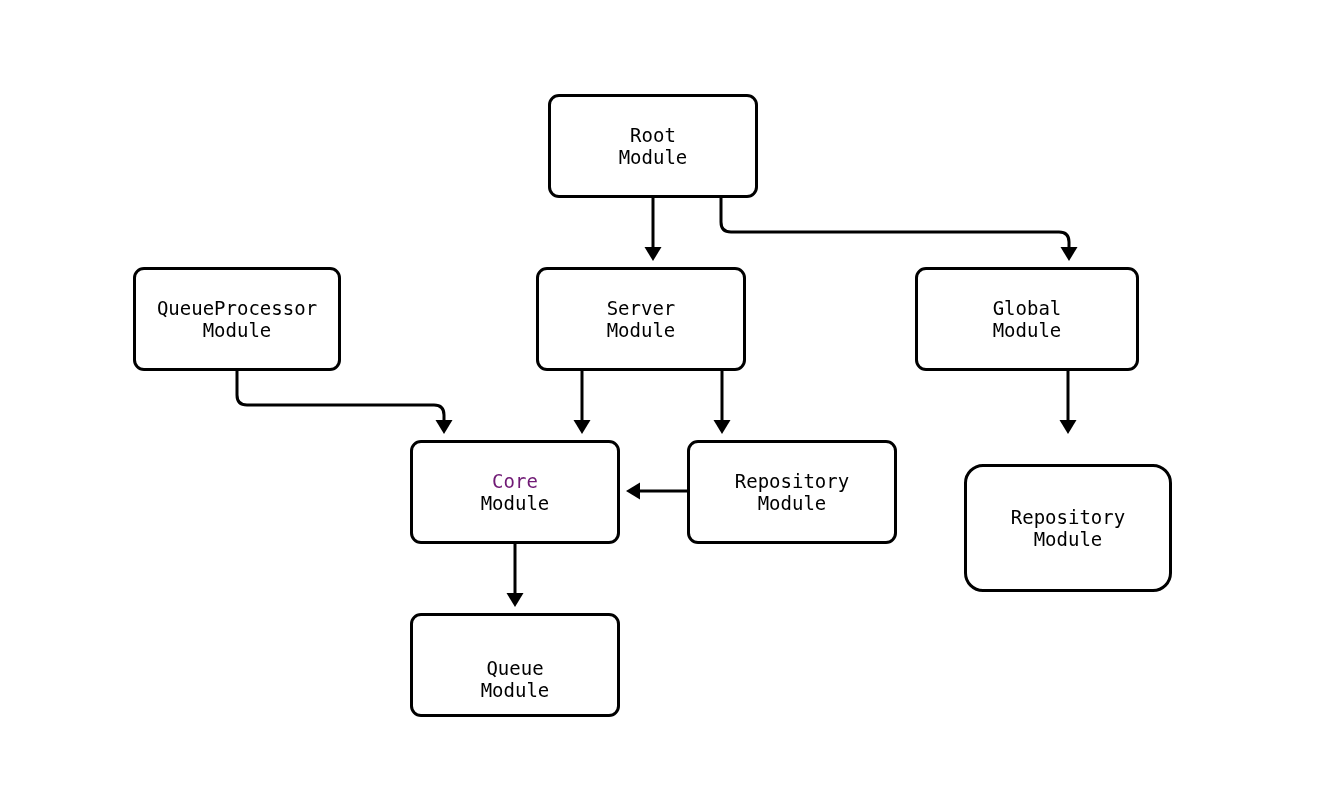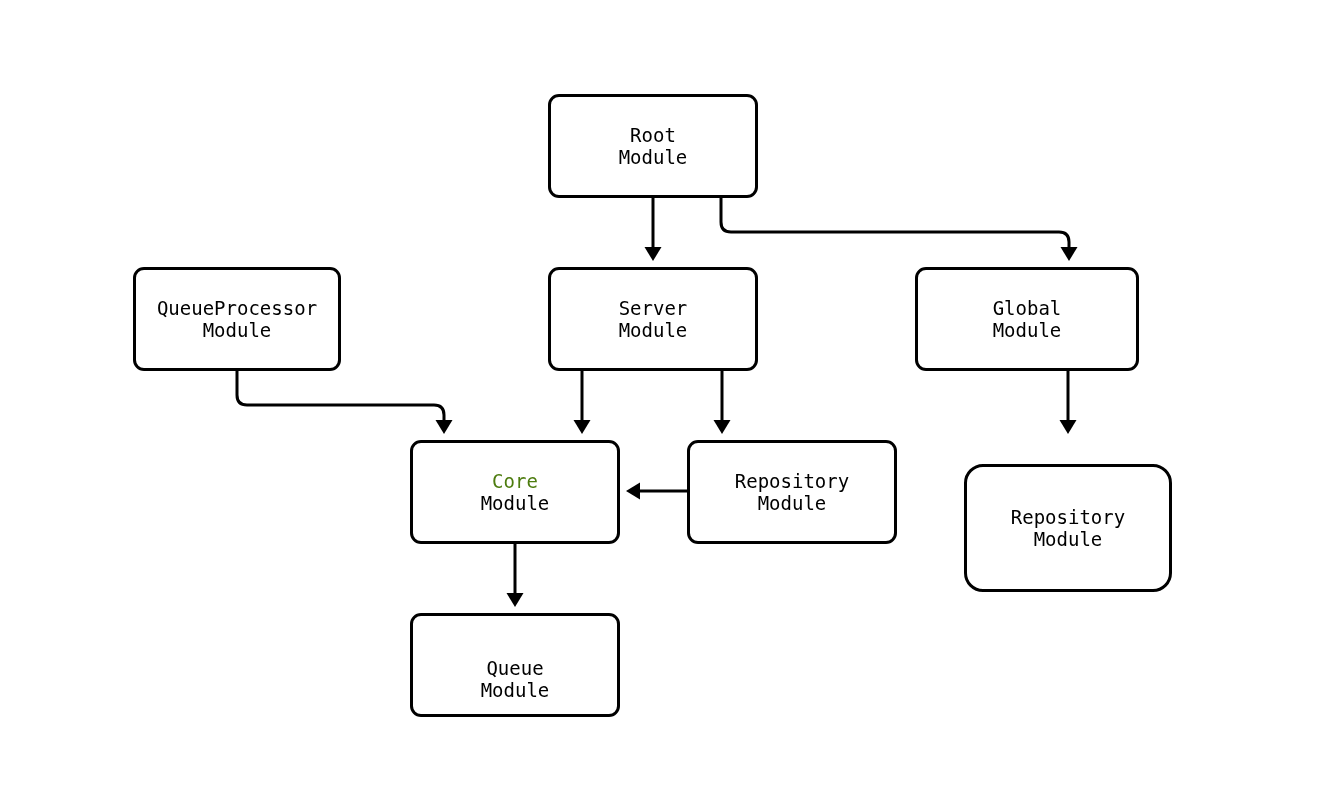"Server" div.node { left: 548px -> 536px }
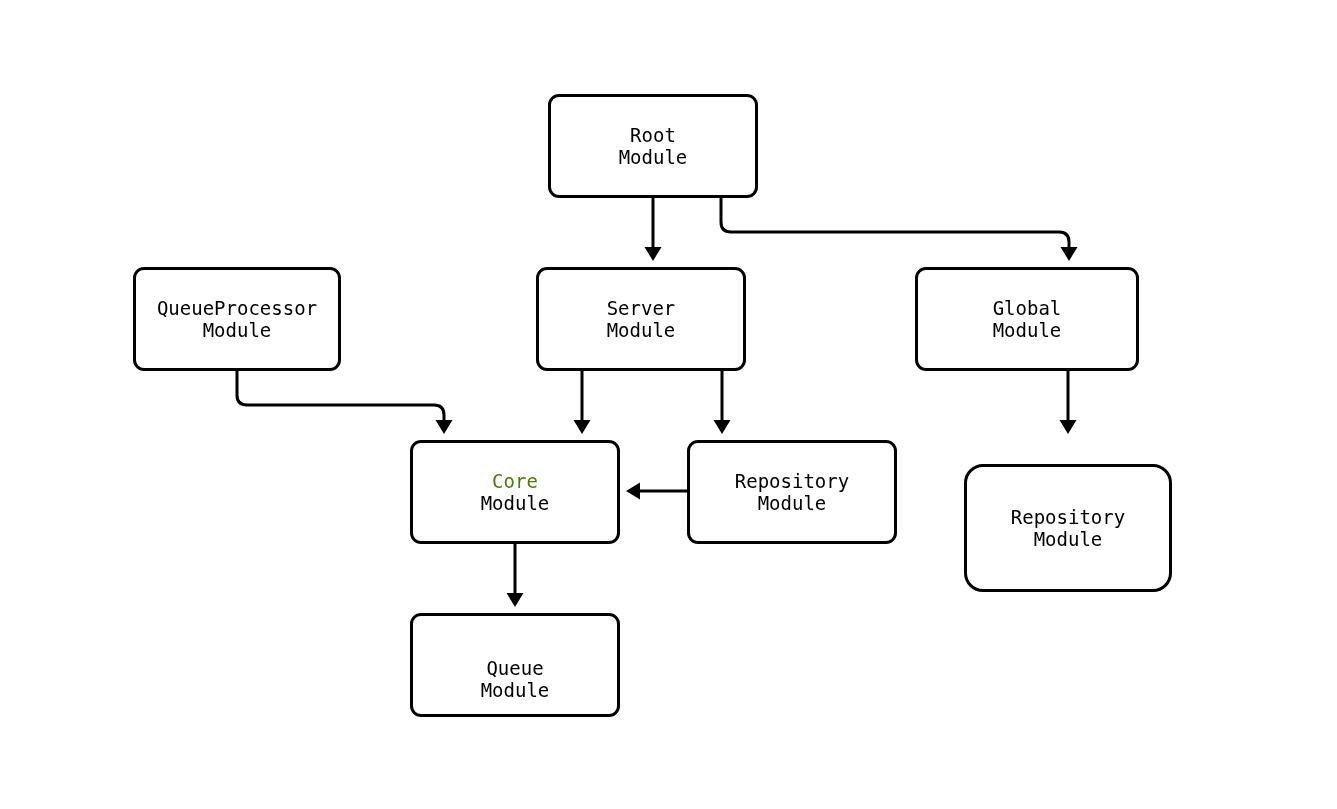"Core" div.node-line { color: #4d7c0f -> #701a75 }
